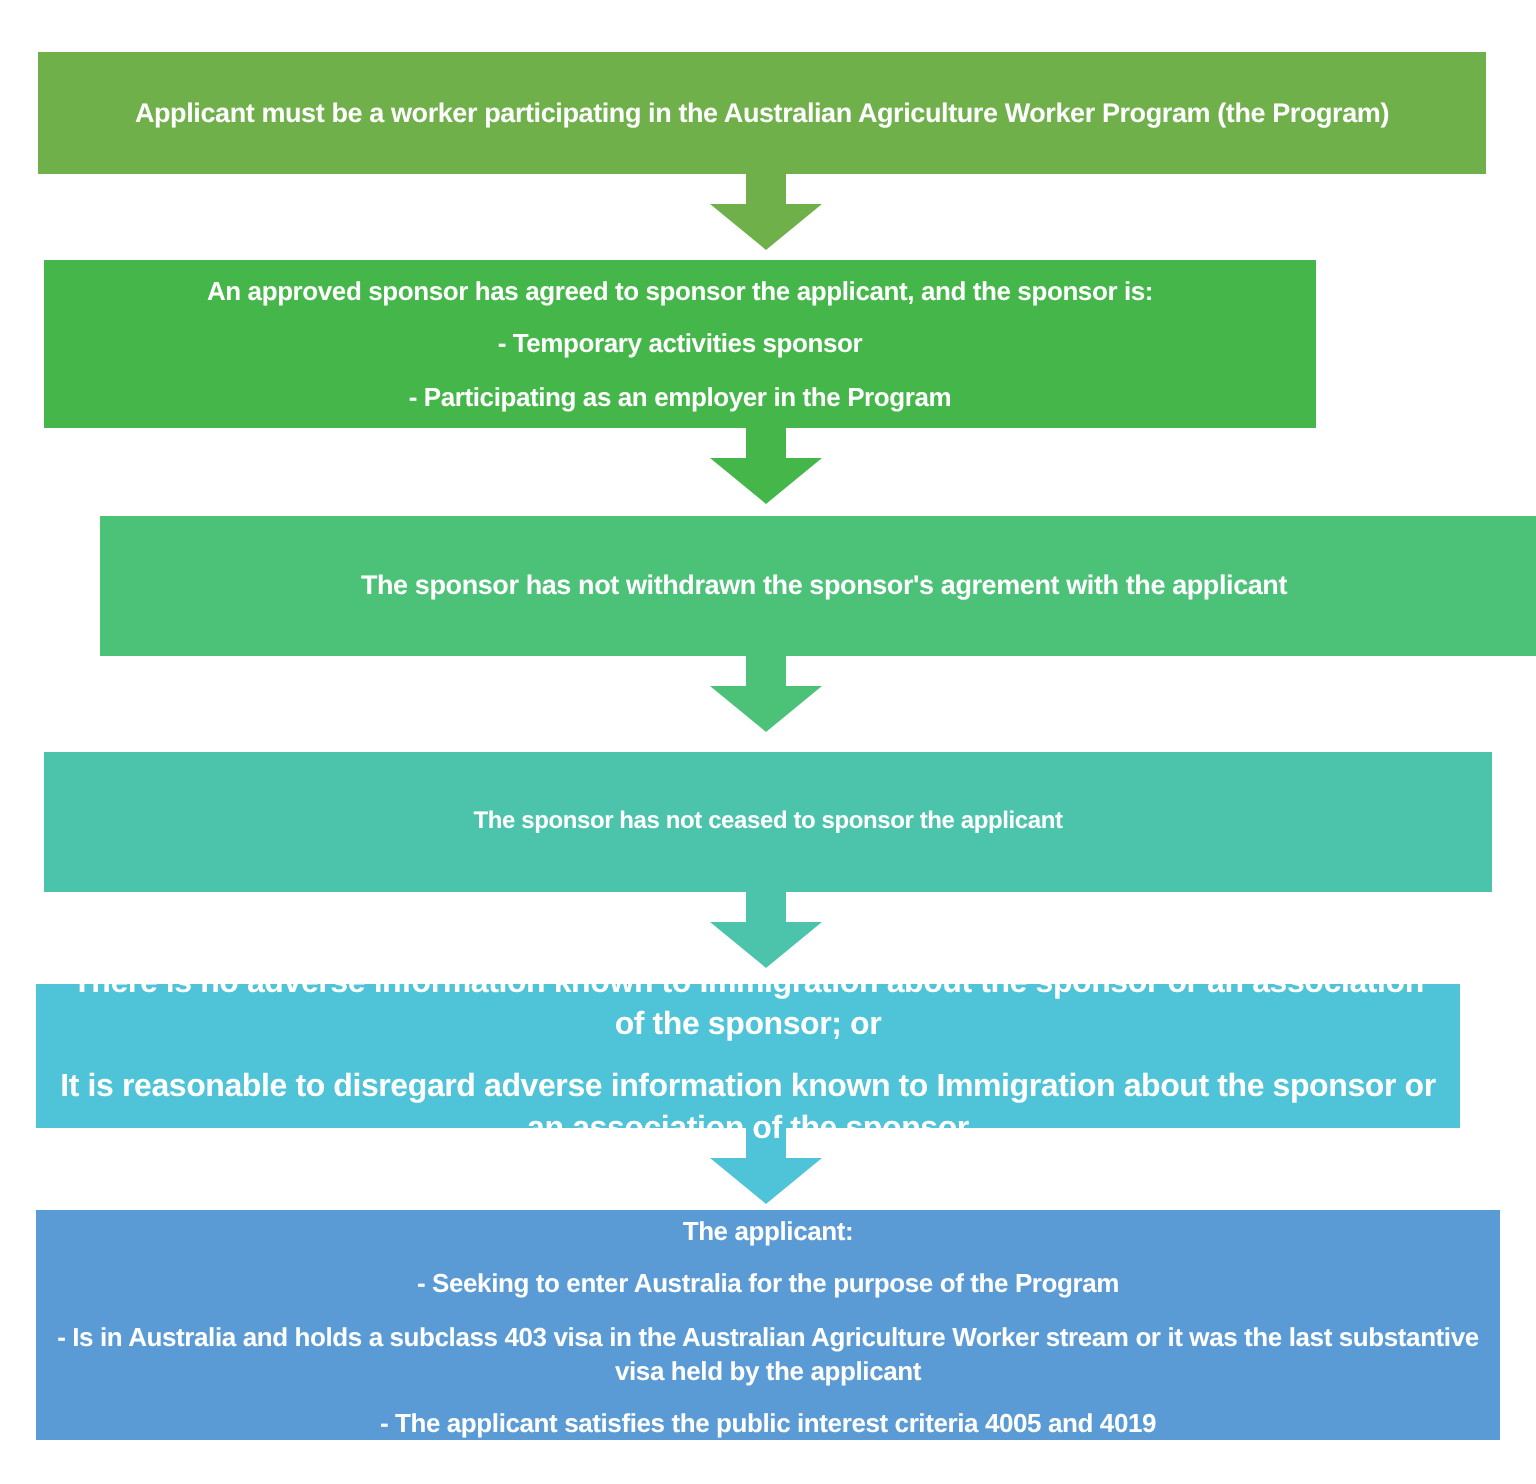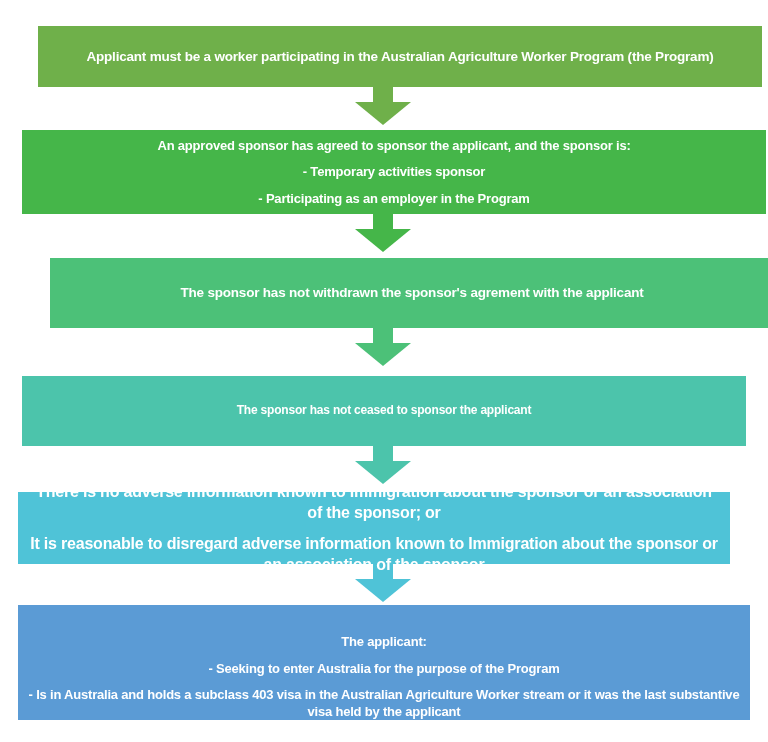"Applicant must be a worker" #node-0 { left: 38px -> 19px }
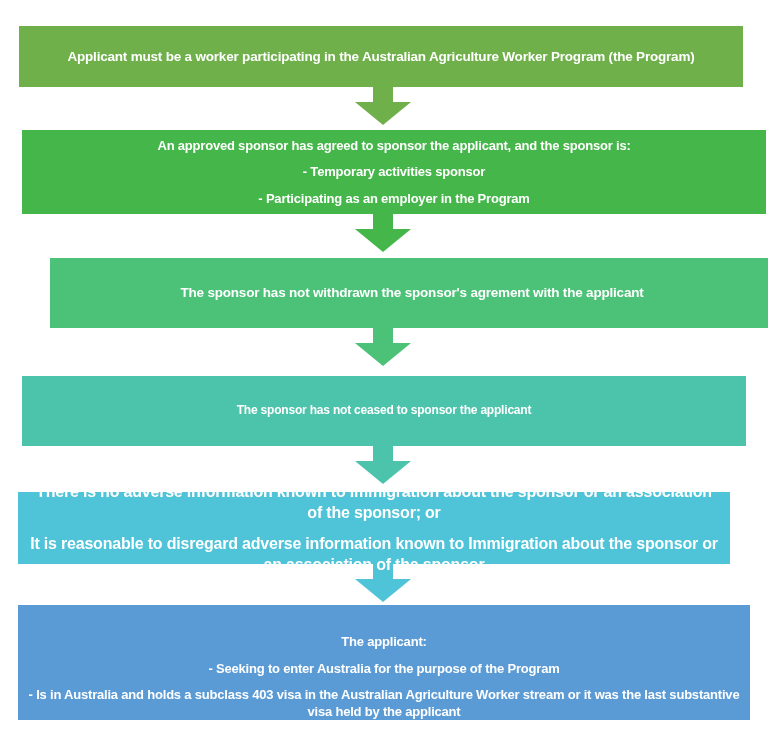"An approved sponsor has agreed" #node-1 { width: 744px -> 636px }
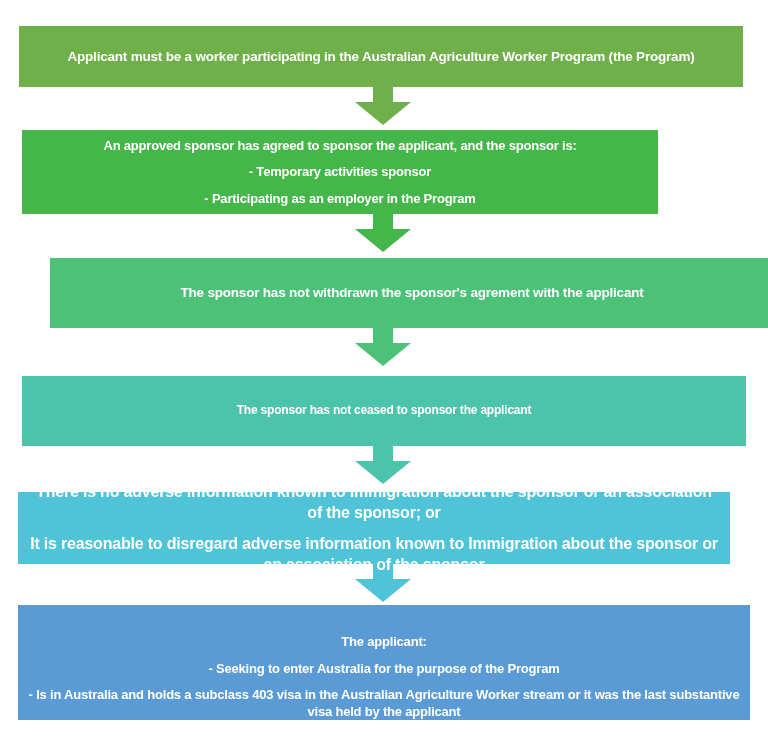"- The applicant satisfies the" span.line { html: none -> <span>- The applicant satisfies the public interest criteria 4005 and 4019</span> }
